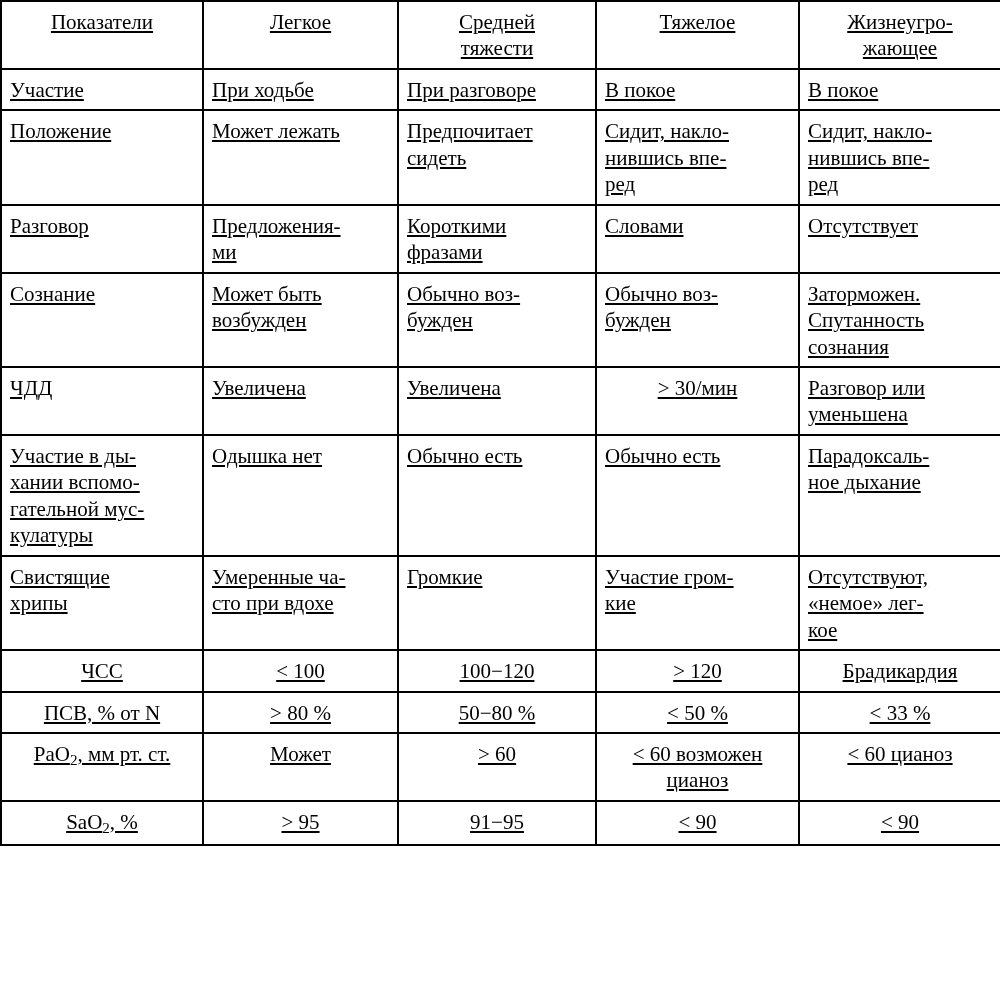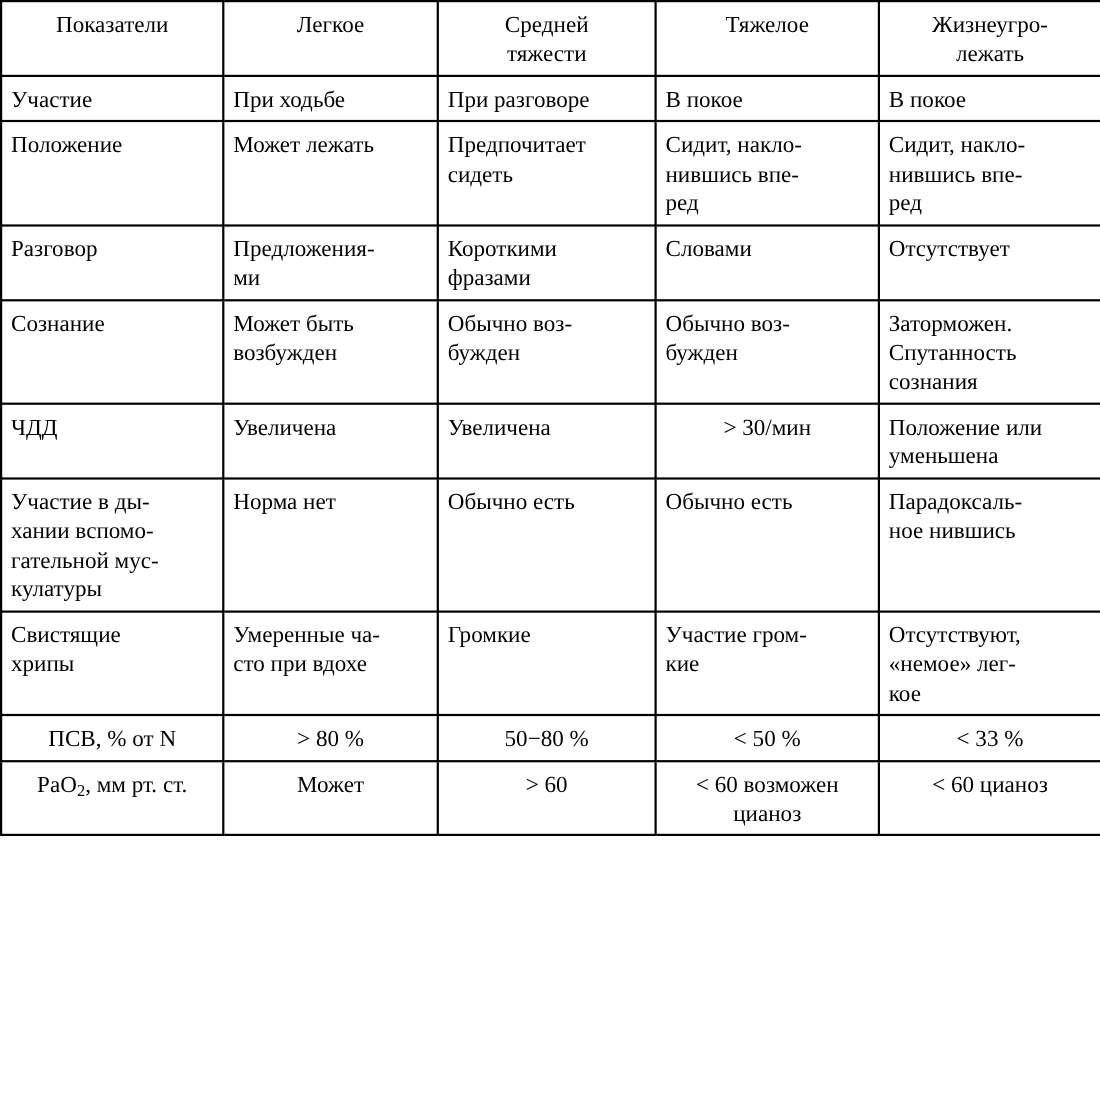"Показатели" .sheet { text-decoration: none -> underline }
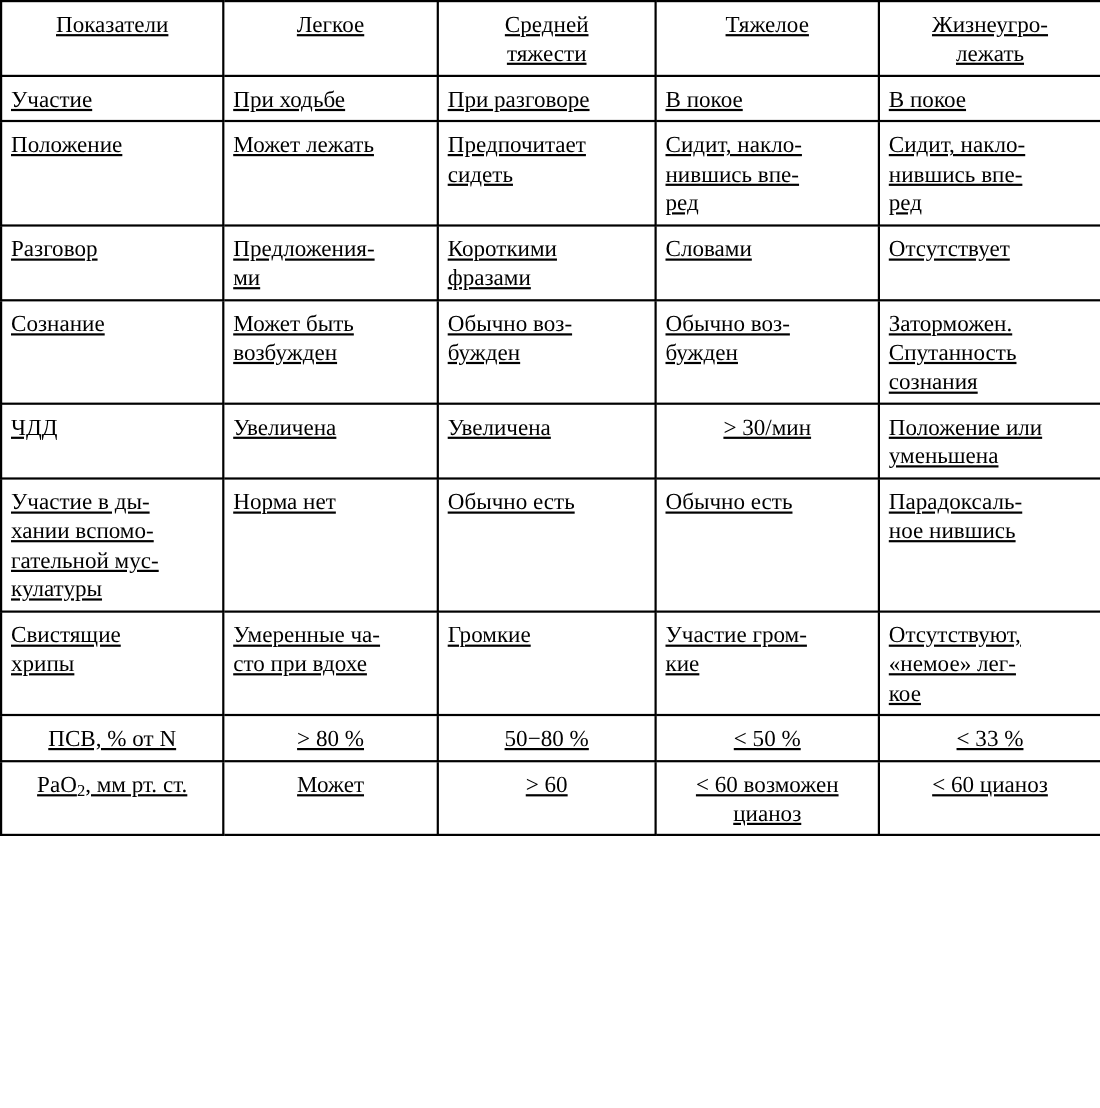"Жизнеугро-" td.hyph { text: лежать -> жающее }
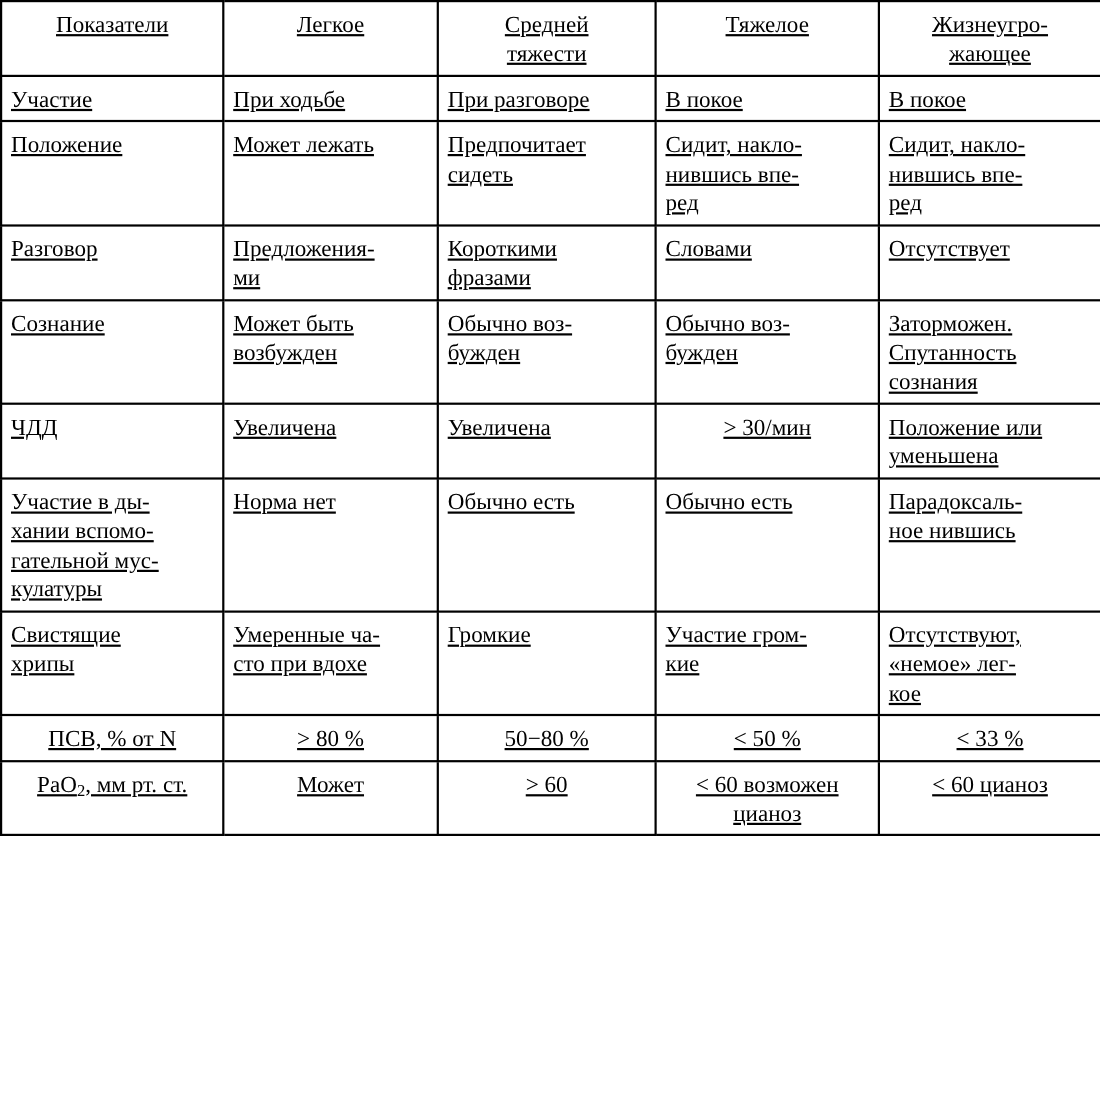"Положение или" td.hyph { text: Положение -> Разговор }
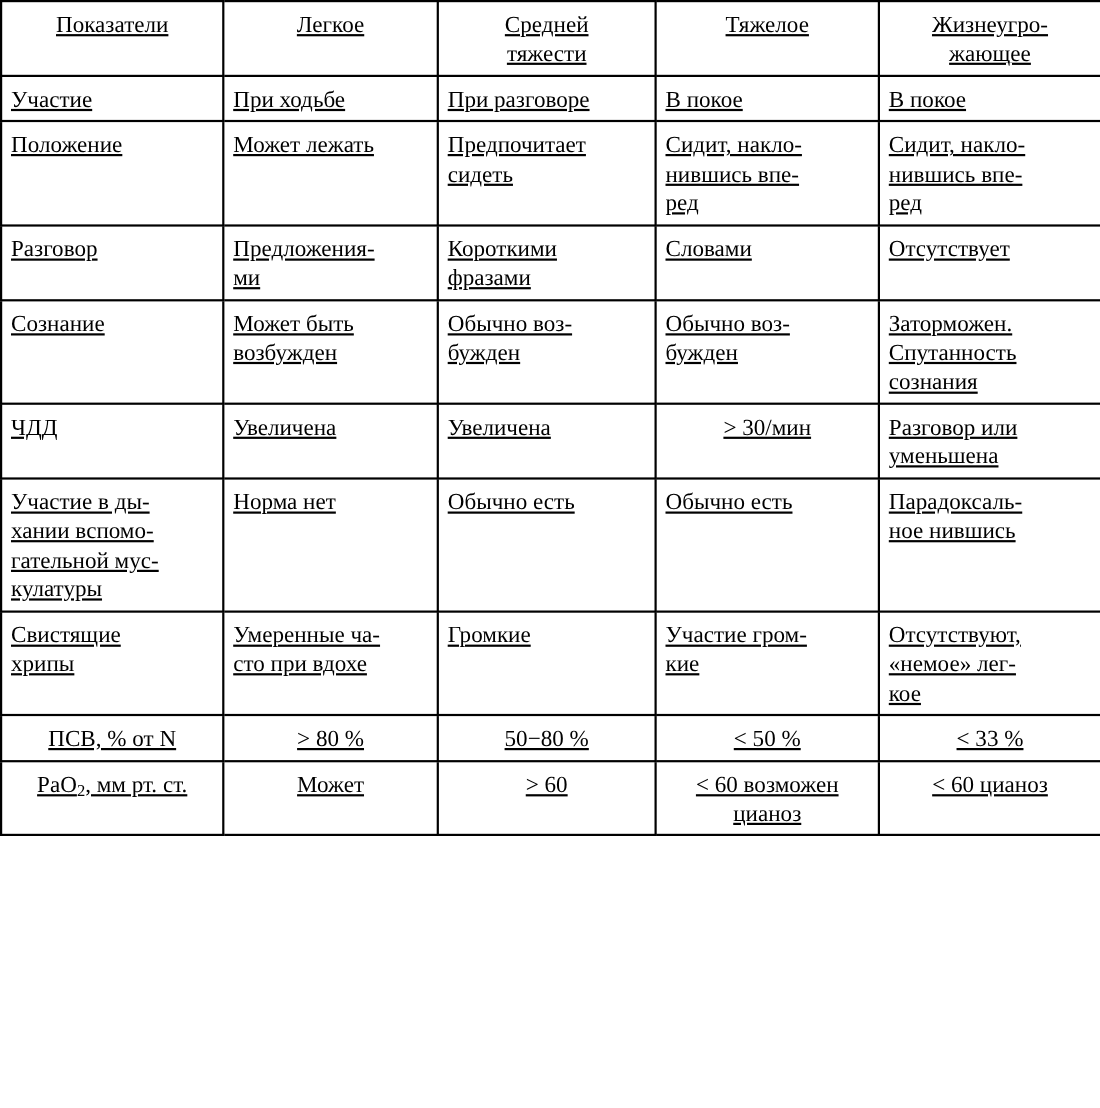"Норма нет" td.hyph { text: Норма -> Одышка }
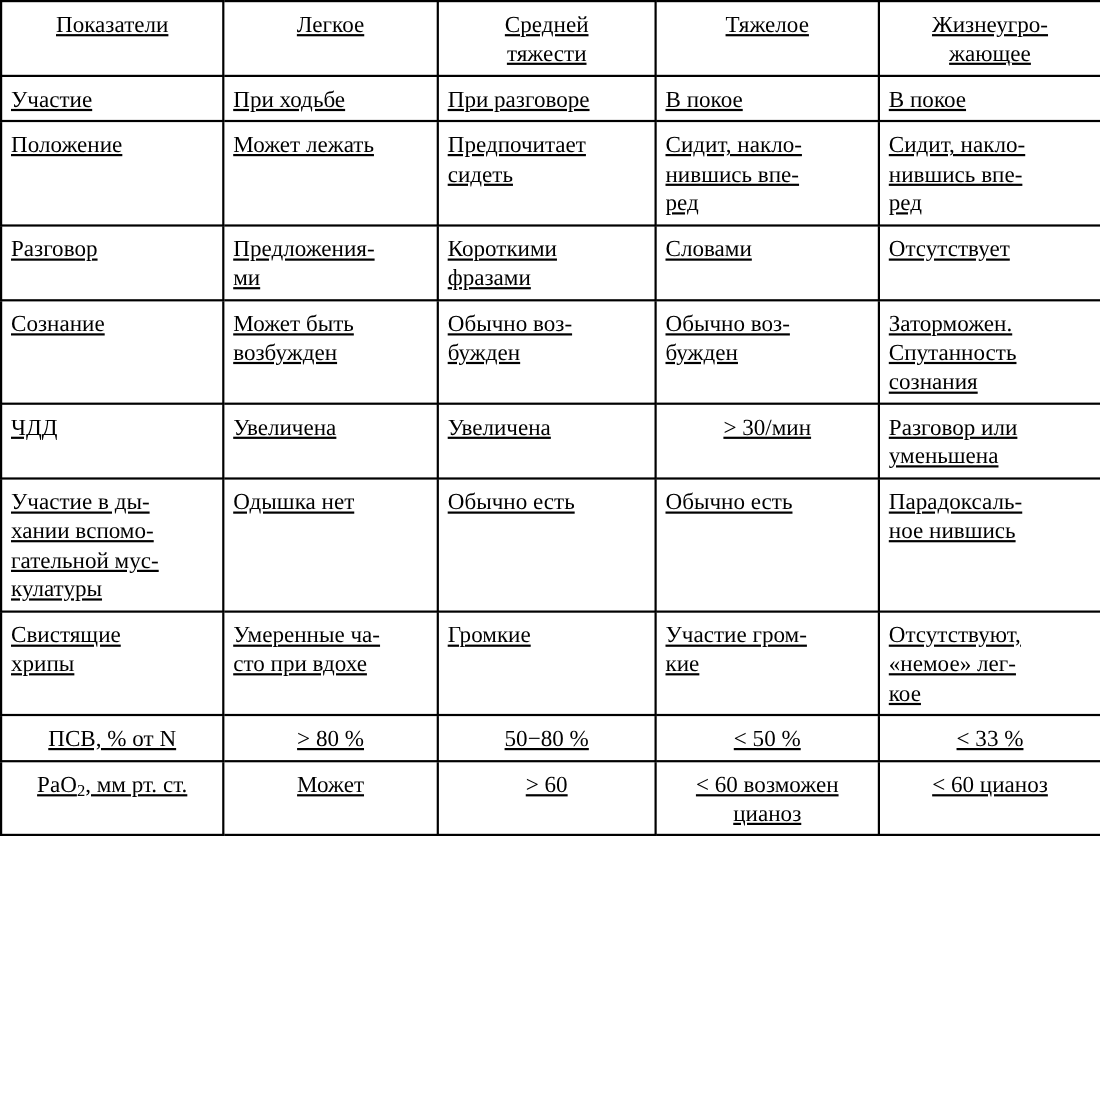"Парадоксаль-" td.hyph { text: нившись -> дыхание }
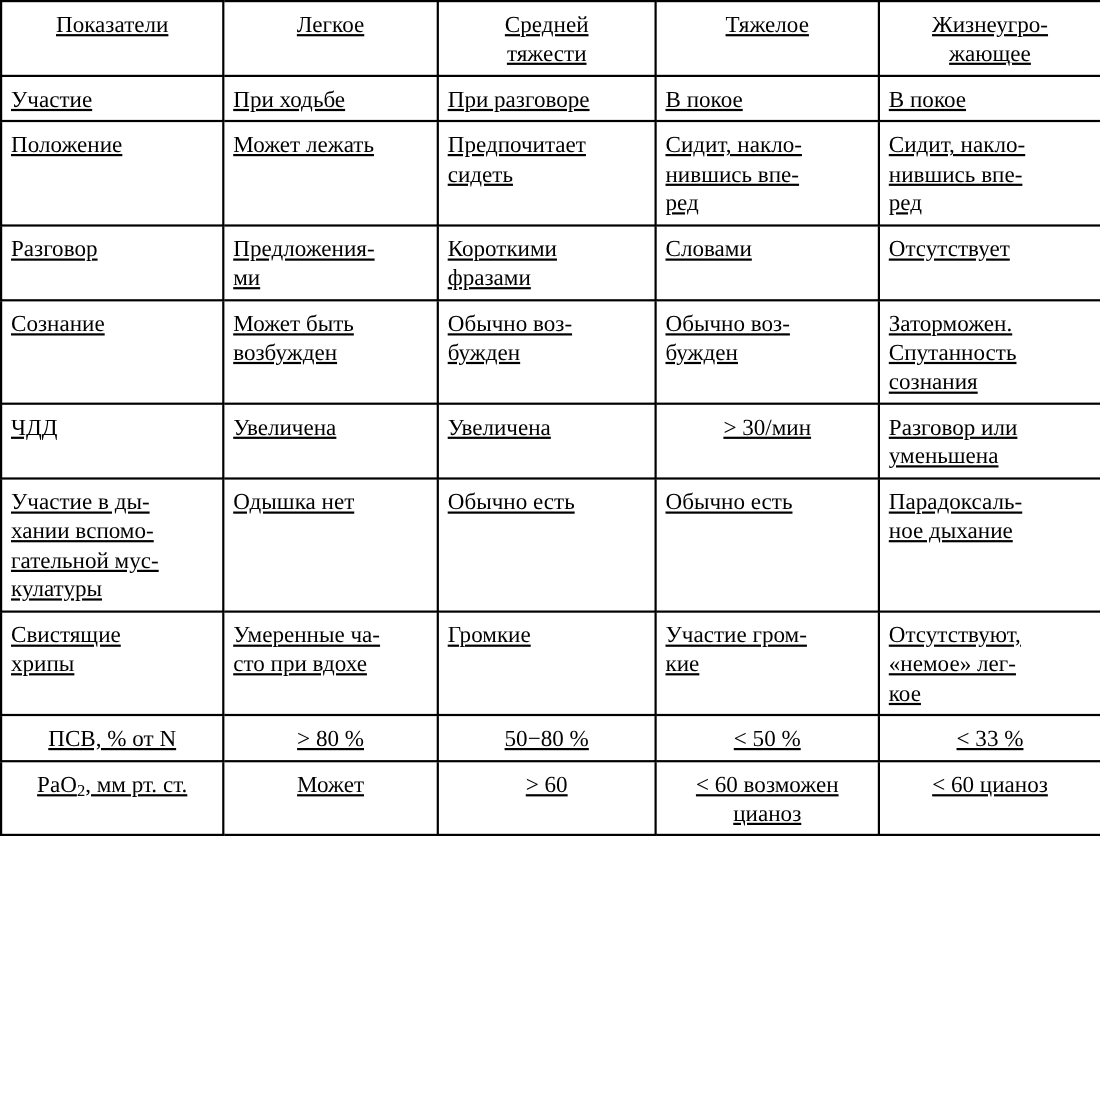"ЧСС" tr { html: none -> <tr> <td>ЧСС</td> <td>&lt; 100</td> <td>100−120</td> <td>&gt; 120</td> <td>Брадикардия</td> </tr> }
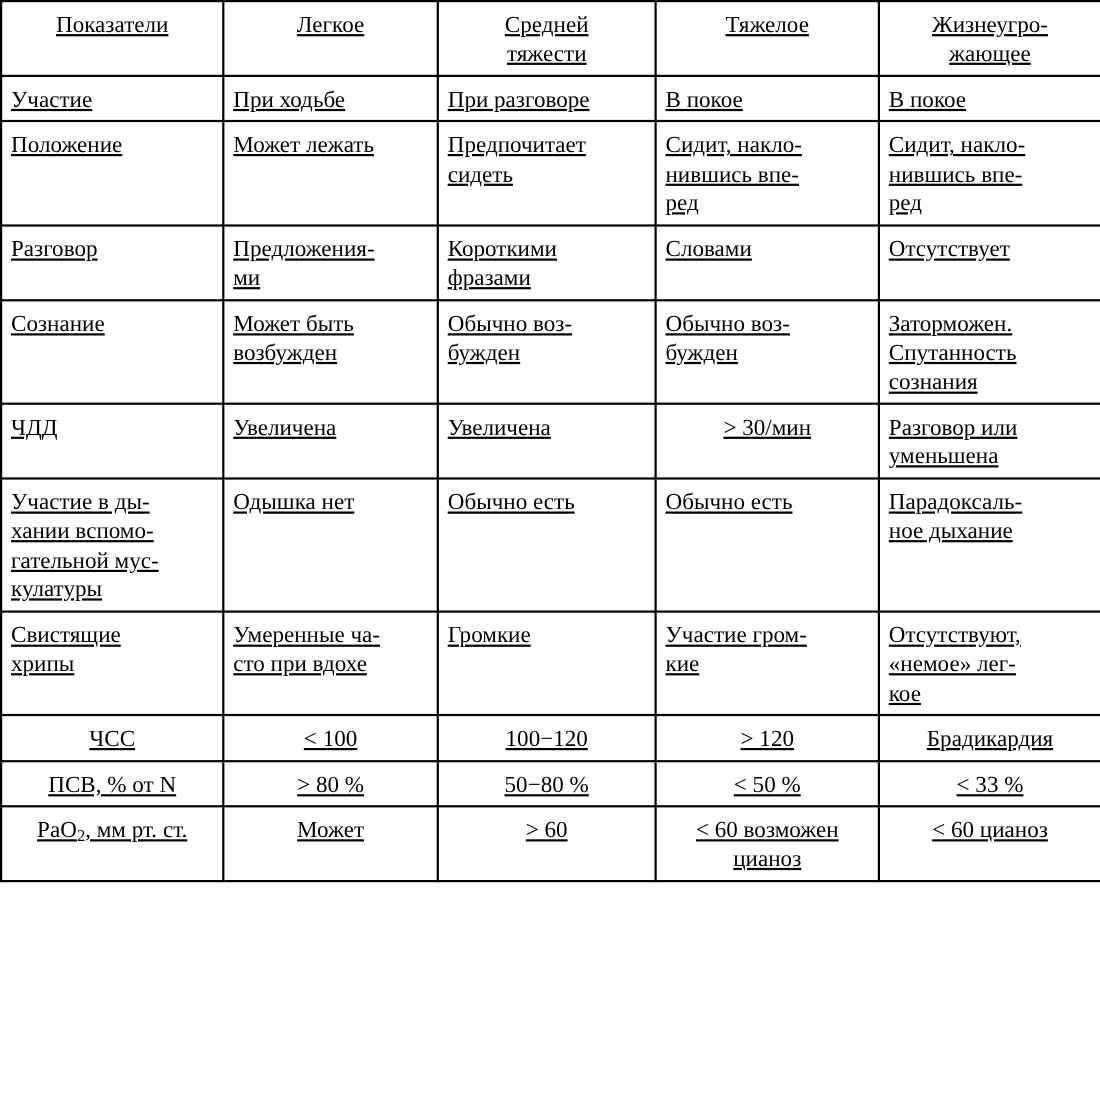"SaO2, %" tr { html: none -> <tr> <td>SaO<sub>2</sub>, %</td> <td>&gt; 95</td> <td>91−95</td> <td>&lt; 90</td> <td>&lt; 90</td> </tr> }
